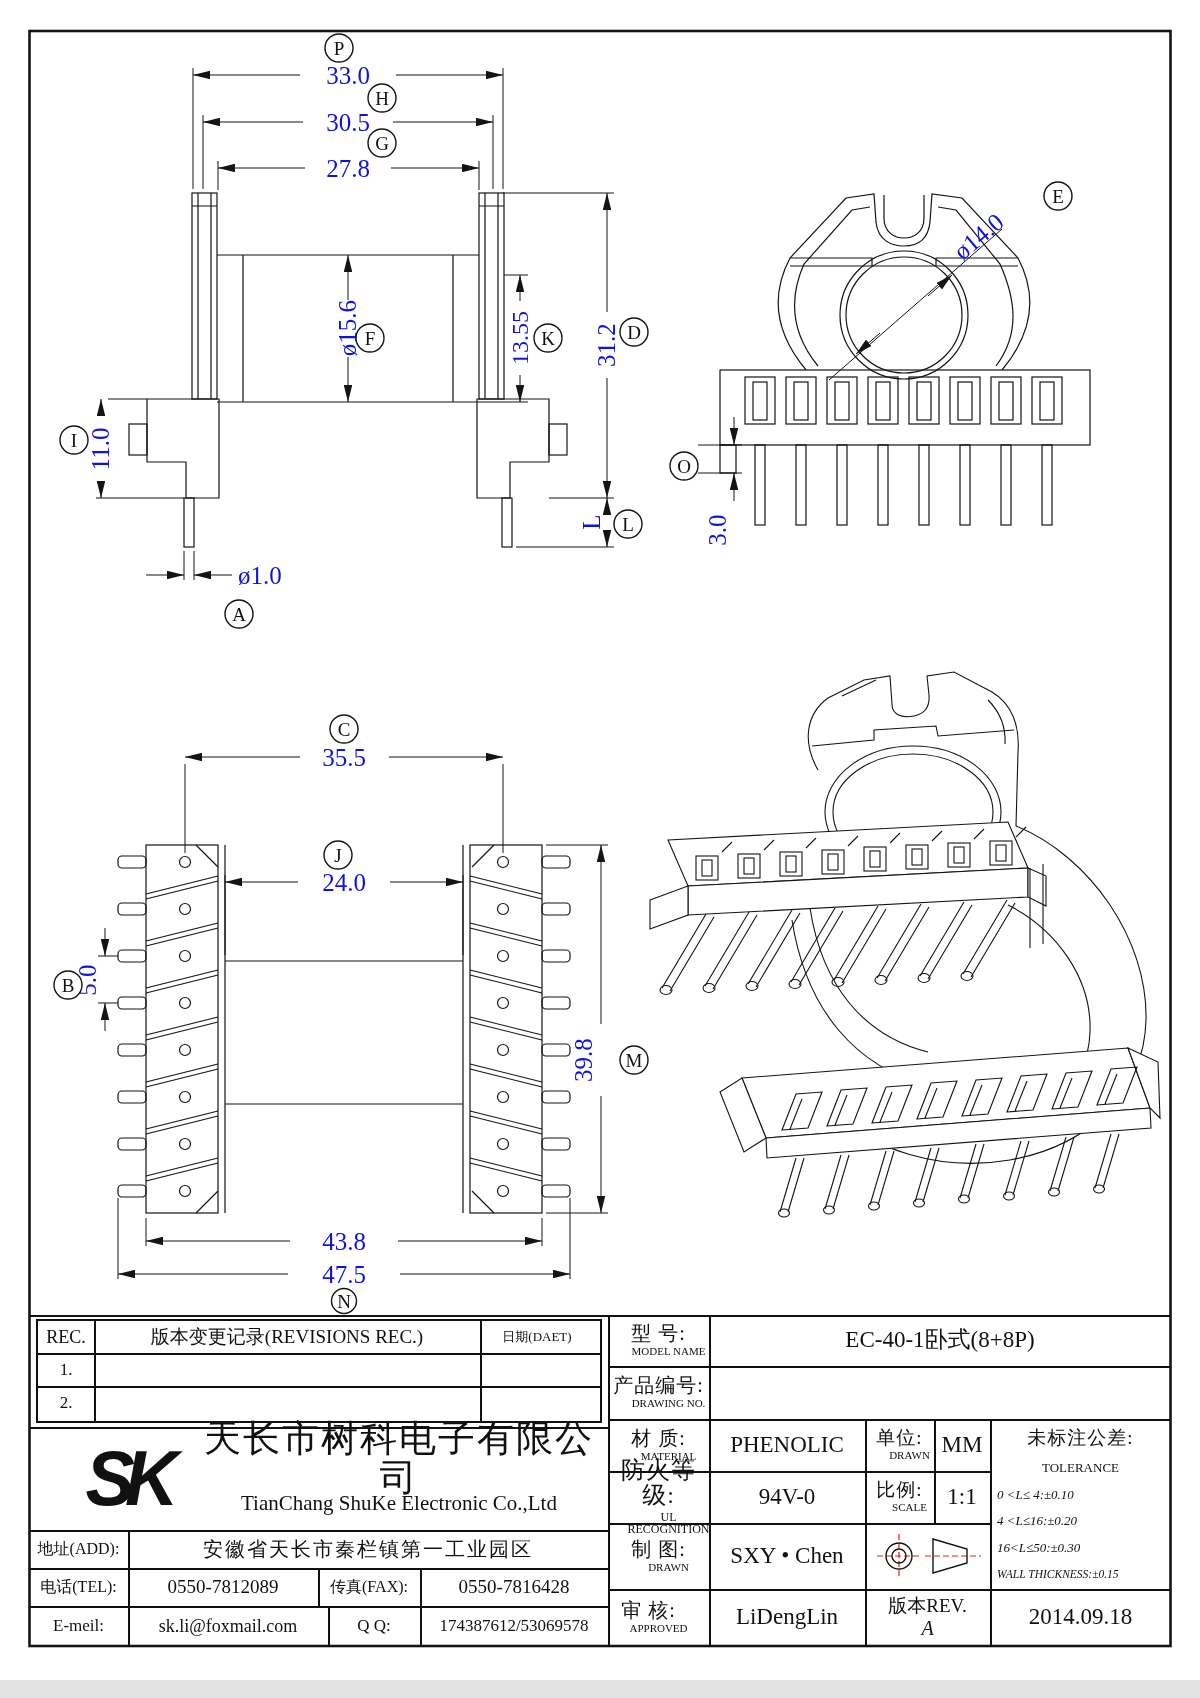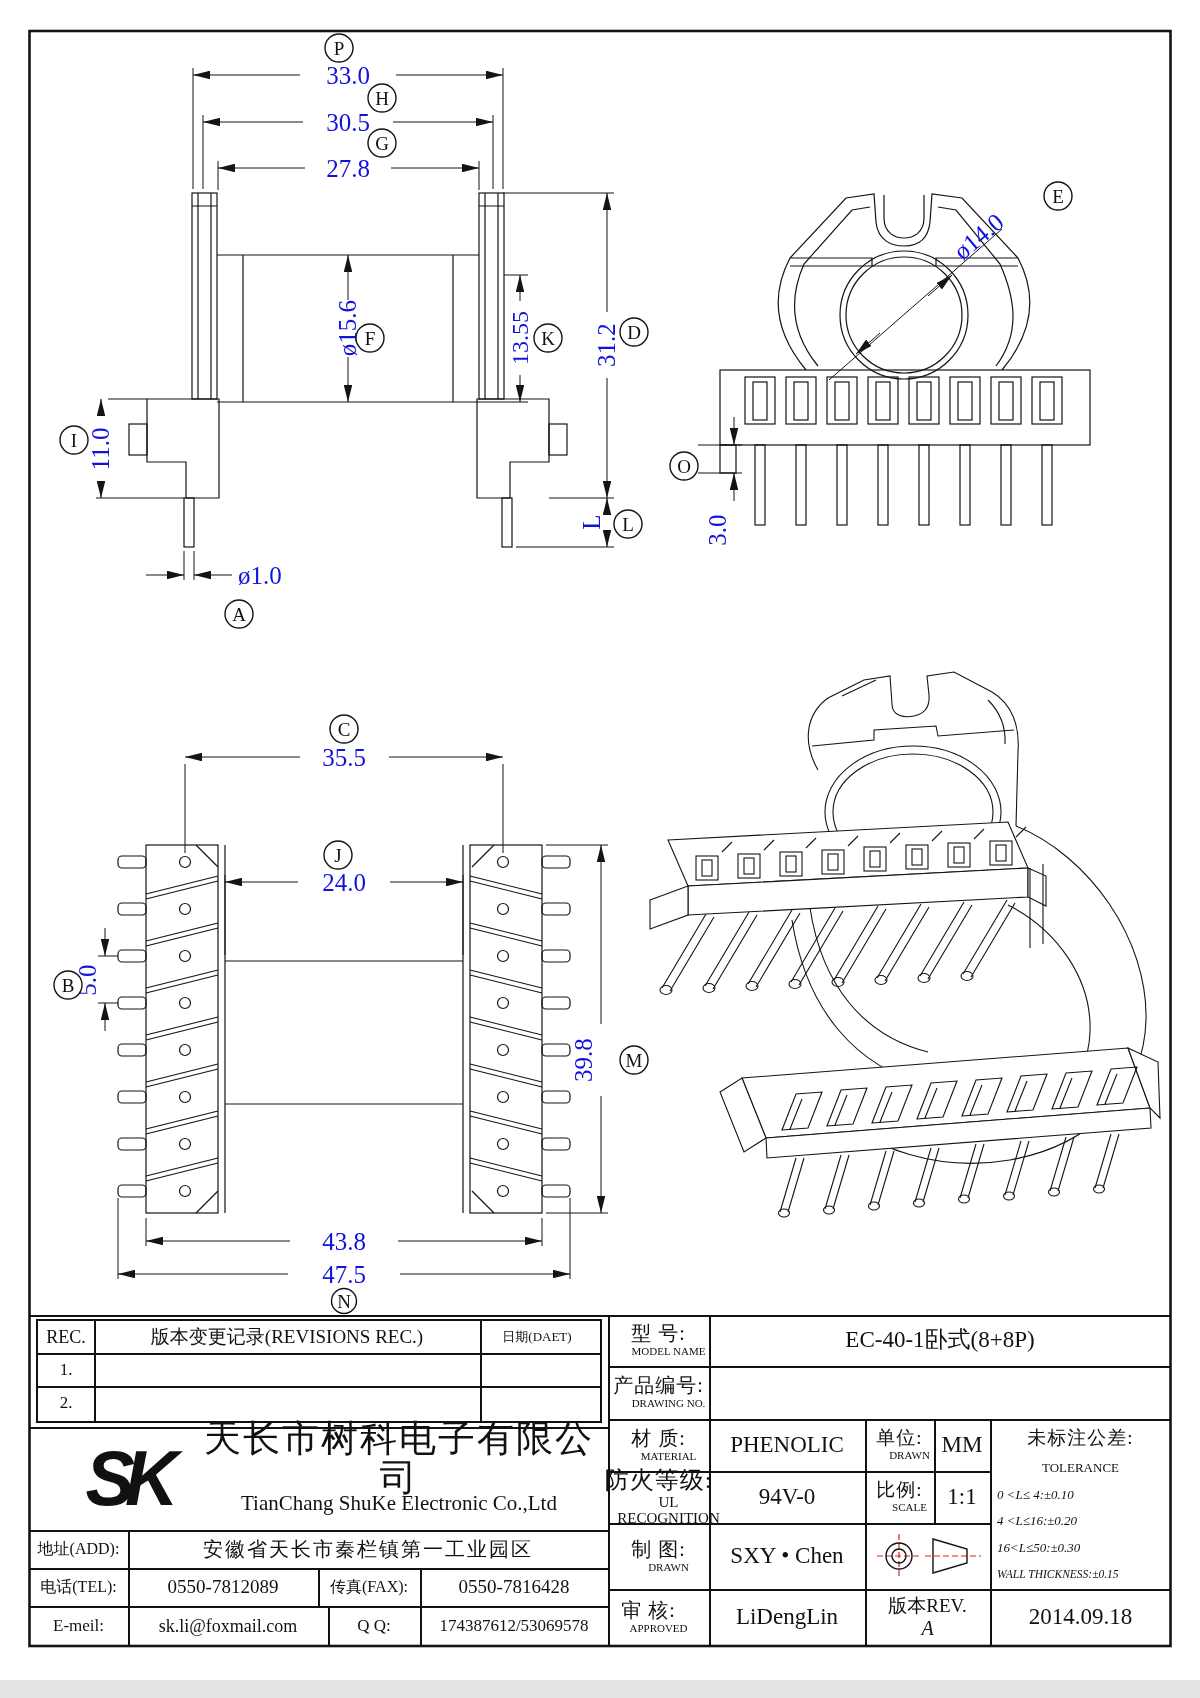"UL RECOGNITION" span.en { font-size: 15px -> 12px }
